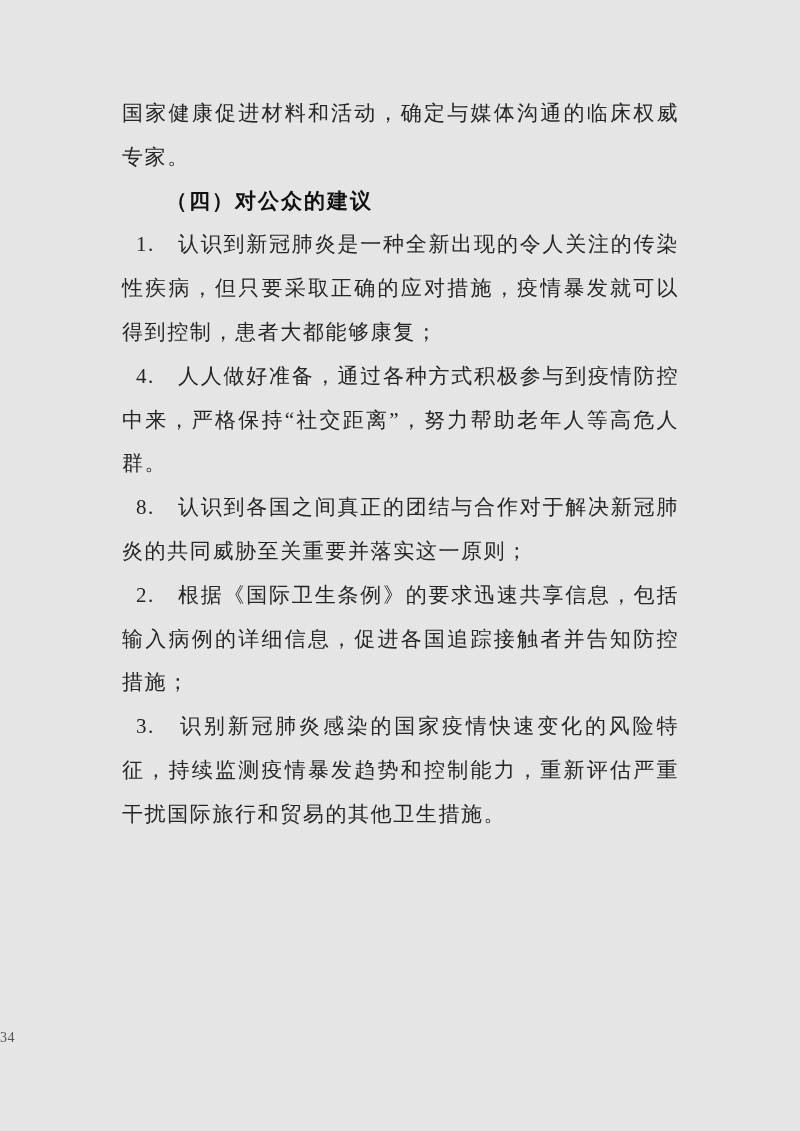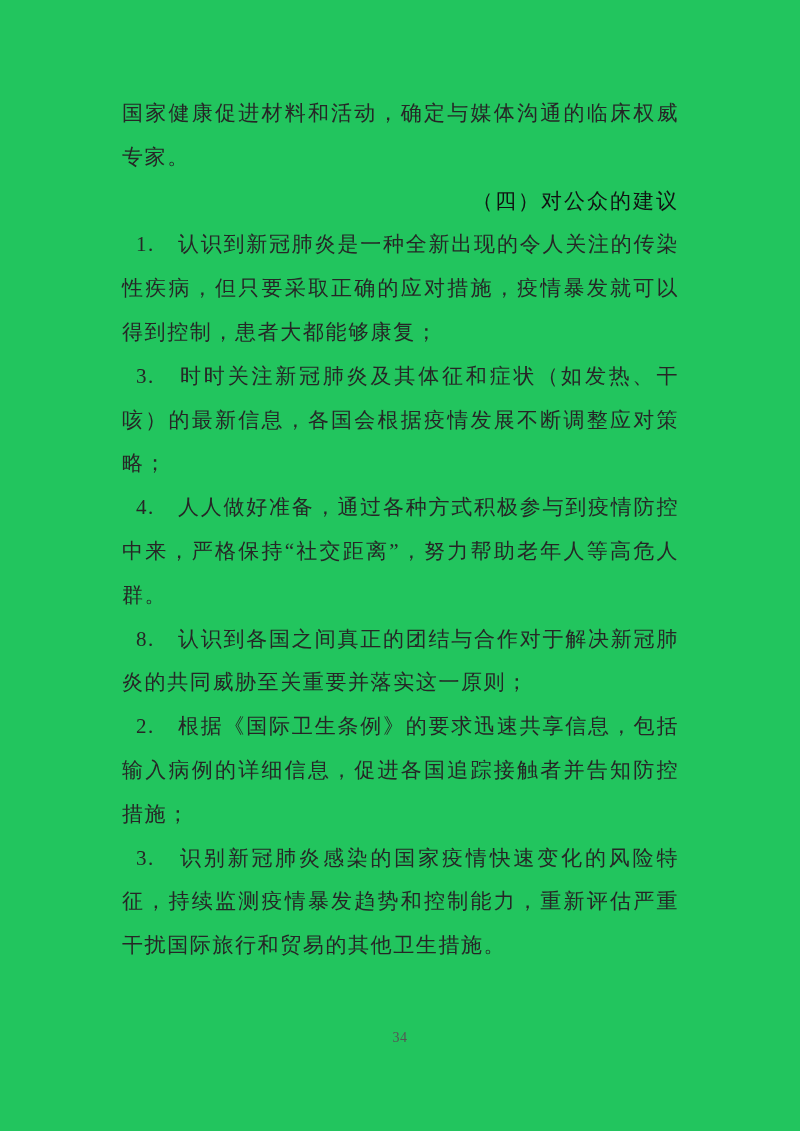"国家健康促进材料和活动，确定与媒体沟通的临床权威专家。" .page { background: #22c55e -> #e5e5e5 }
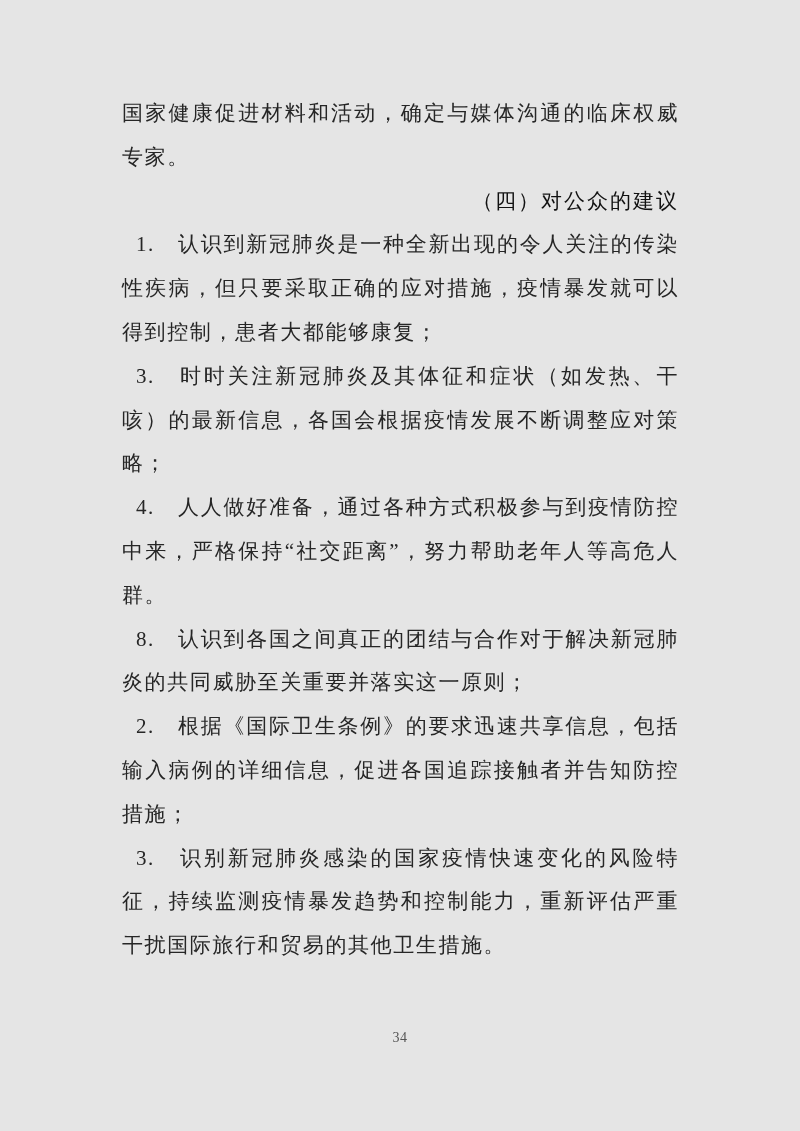"（四）对公众的建议" .content h3.sec-heading { font-weight: normal -> bold; text-align: right -> left }
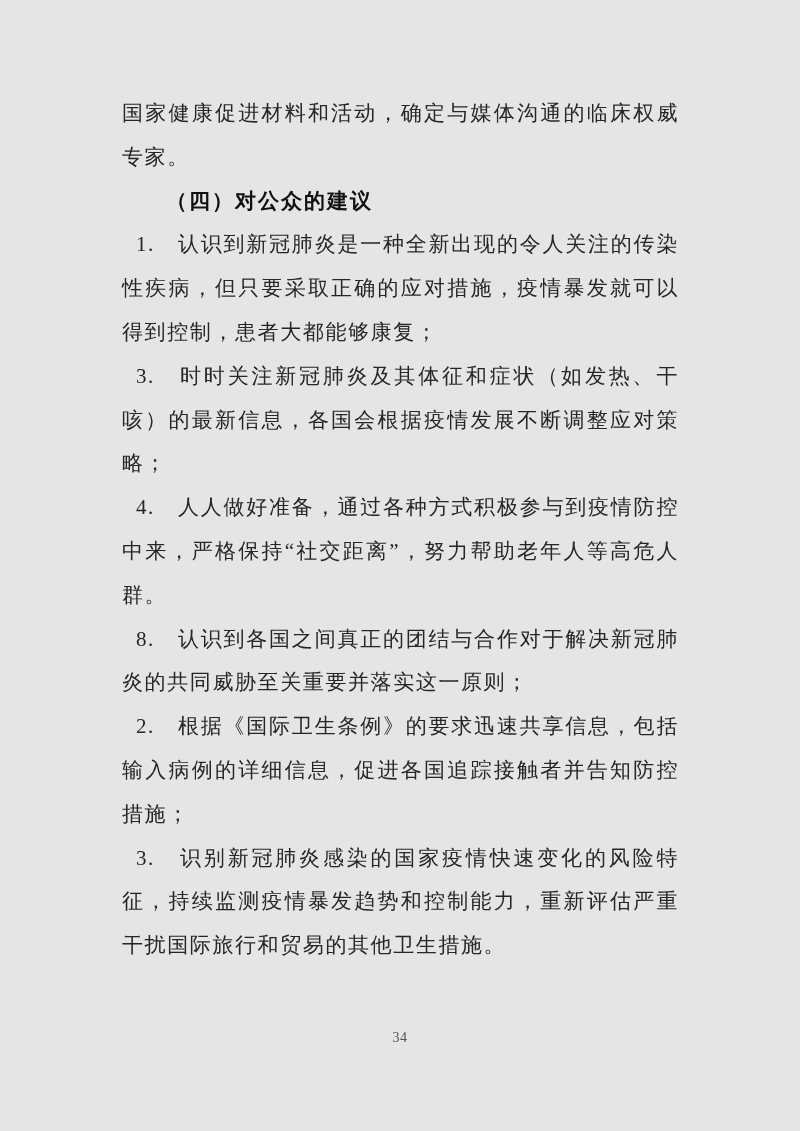"3. 时时关注新冠肺炎及其体征和症状（如发热、干咳）的最新信息，各国会根据疫情发展不断调整应对策略；" p.item { html: <p>3. 时时关注新冠肺炎及其体征和症状（如发热、干咳）的最新信息，各国会根据疫情发展不断调整应对策略；</p> -> none }
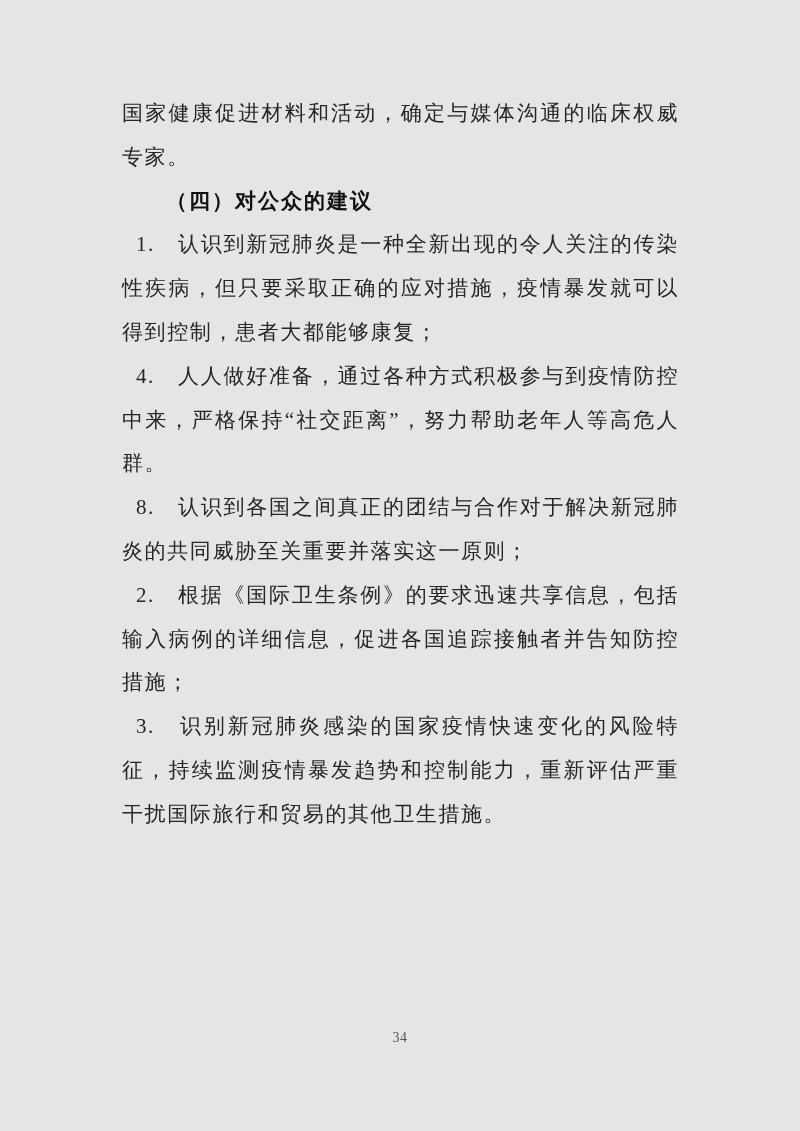"34" .footer { text-align: center -> none }
